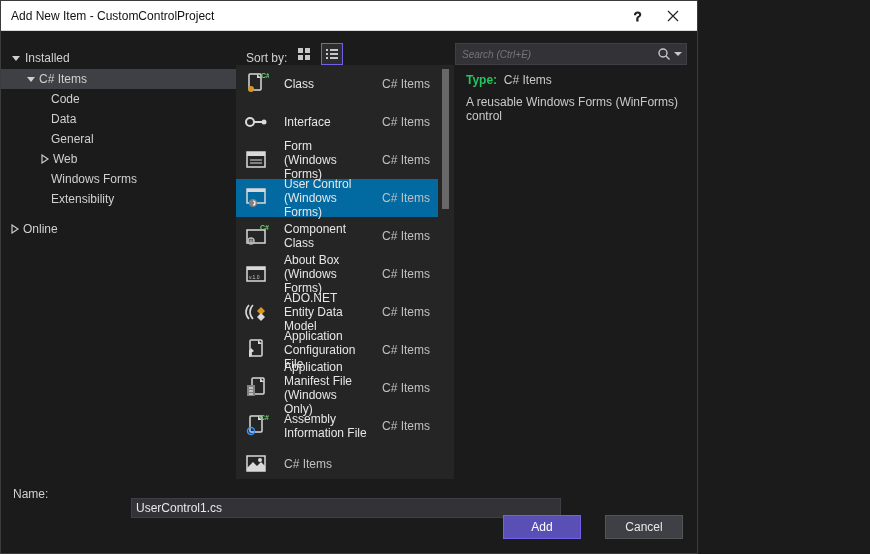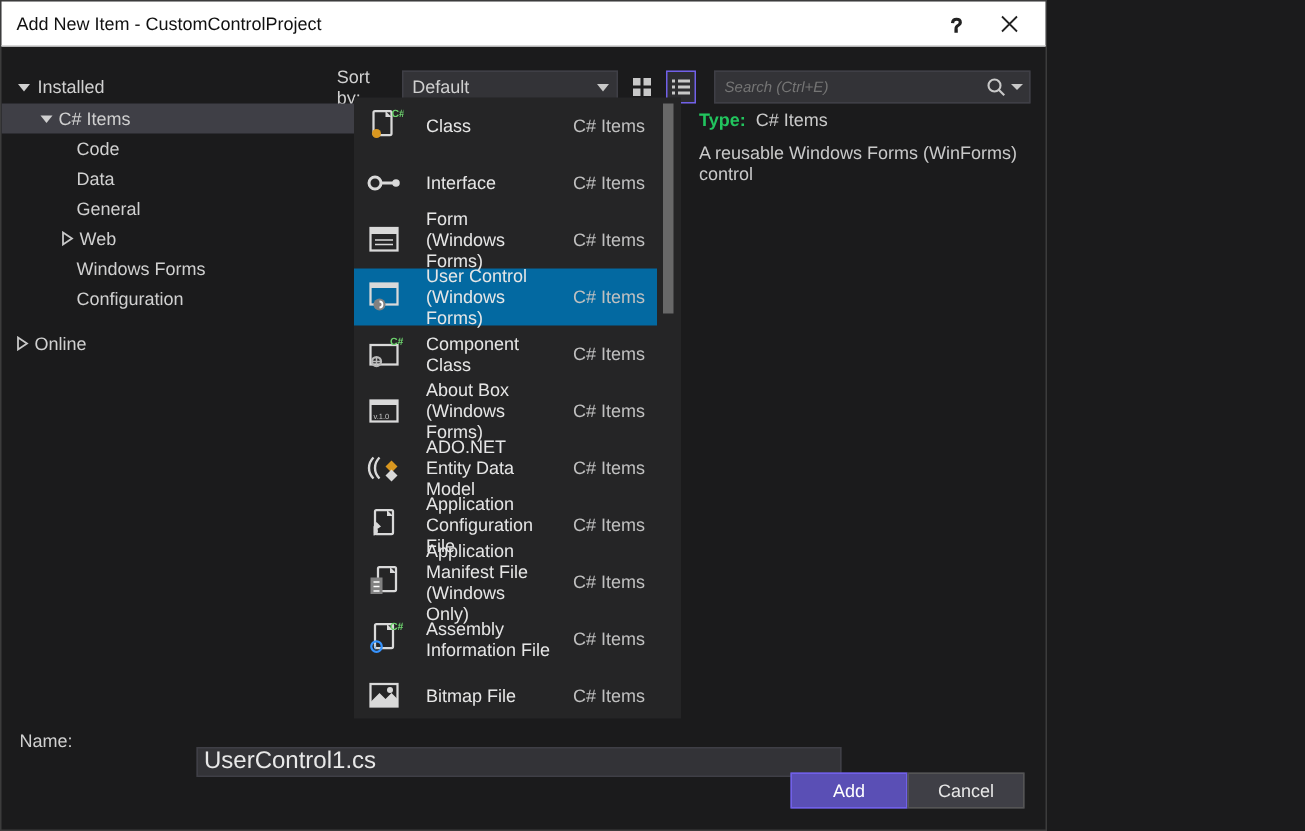"Installed" .top-row { align-items: center -> flex-end }
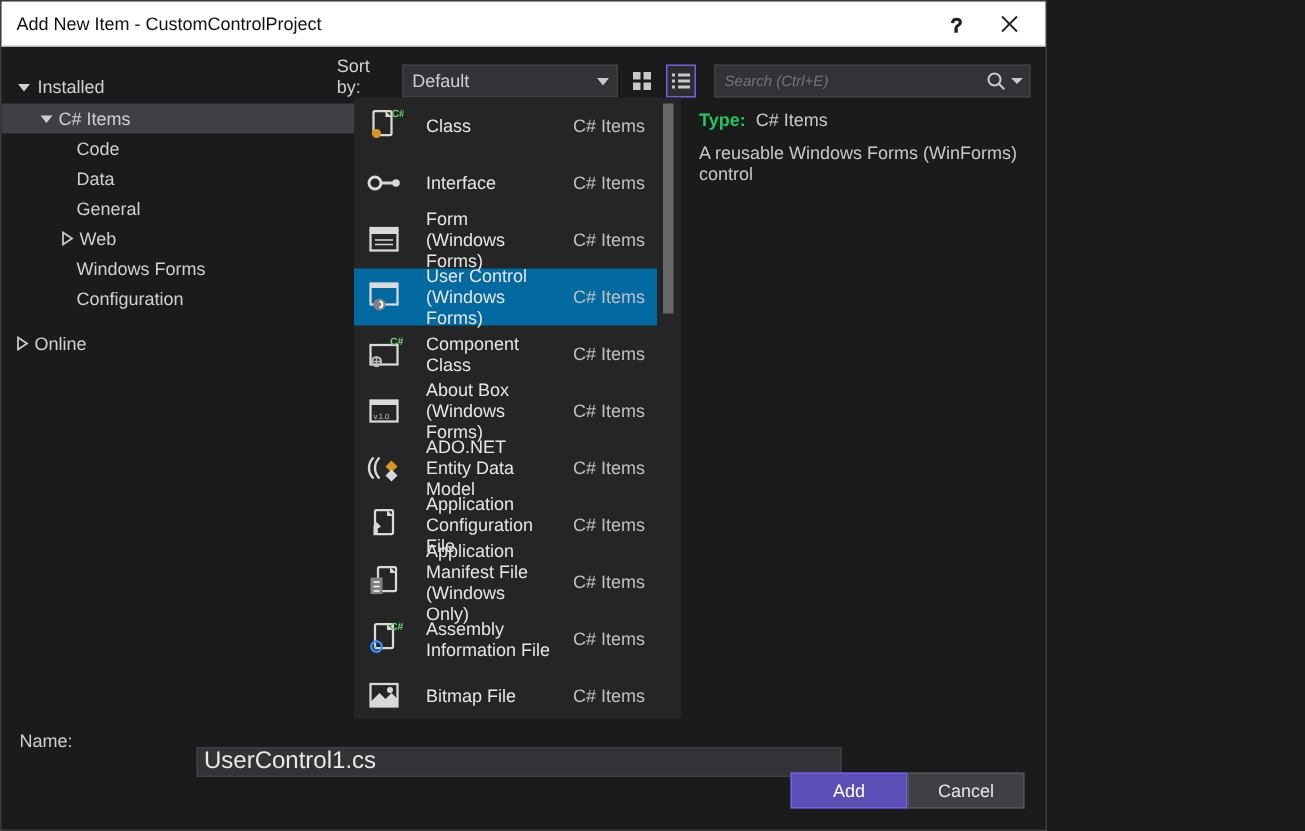"Default" div.sortbox { html: <div> <span>Default</span> <span> <svg> <path></path> </svg> </span> </div> -> none }
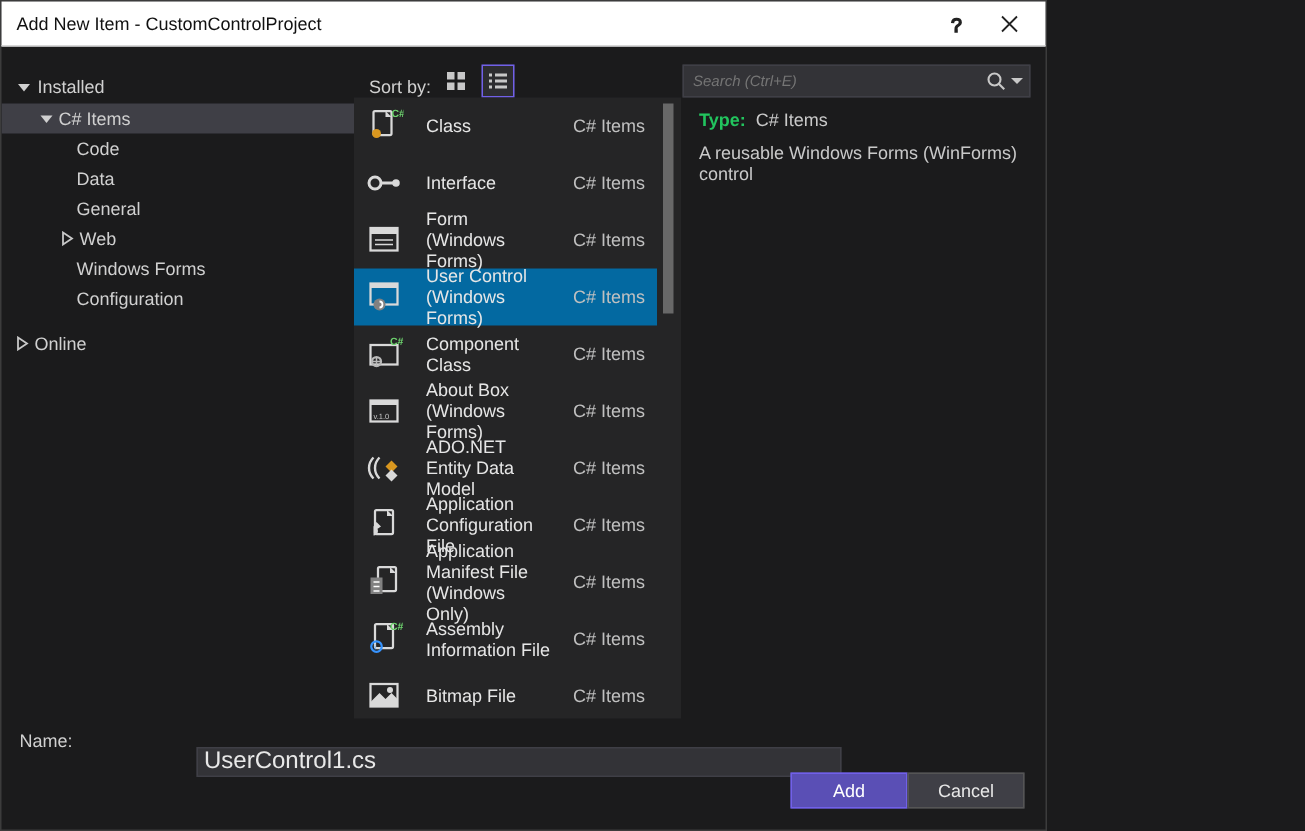"Configuration" span.lbl { text: Configuration -> Extensibility }
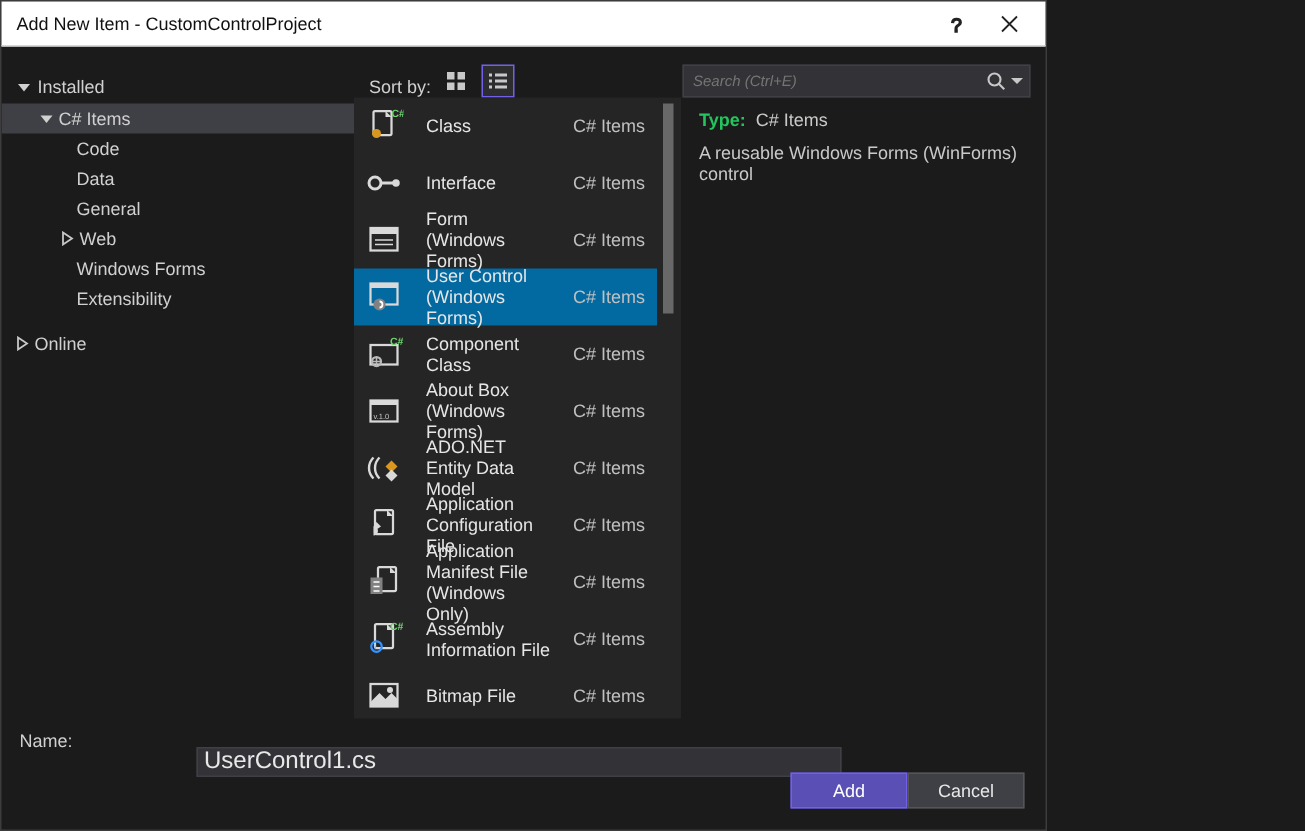"Bitmap File" span.name { html: <span>Bitmap File</span> -> none }
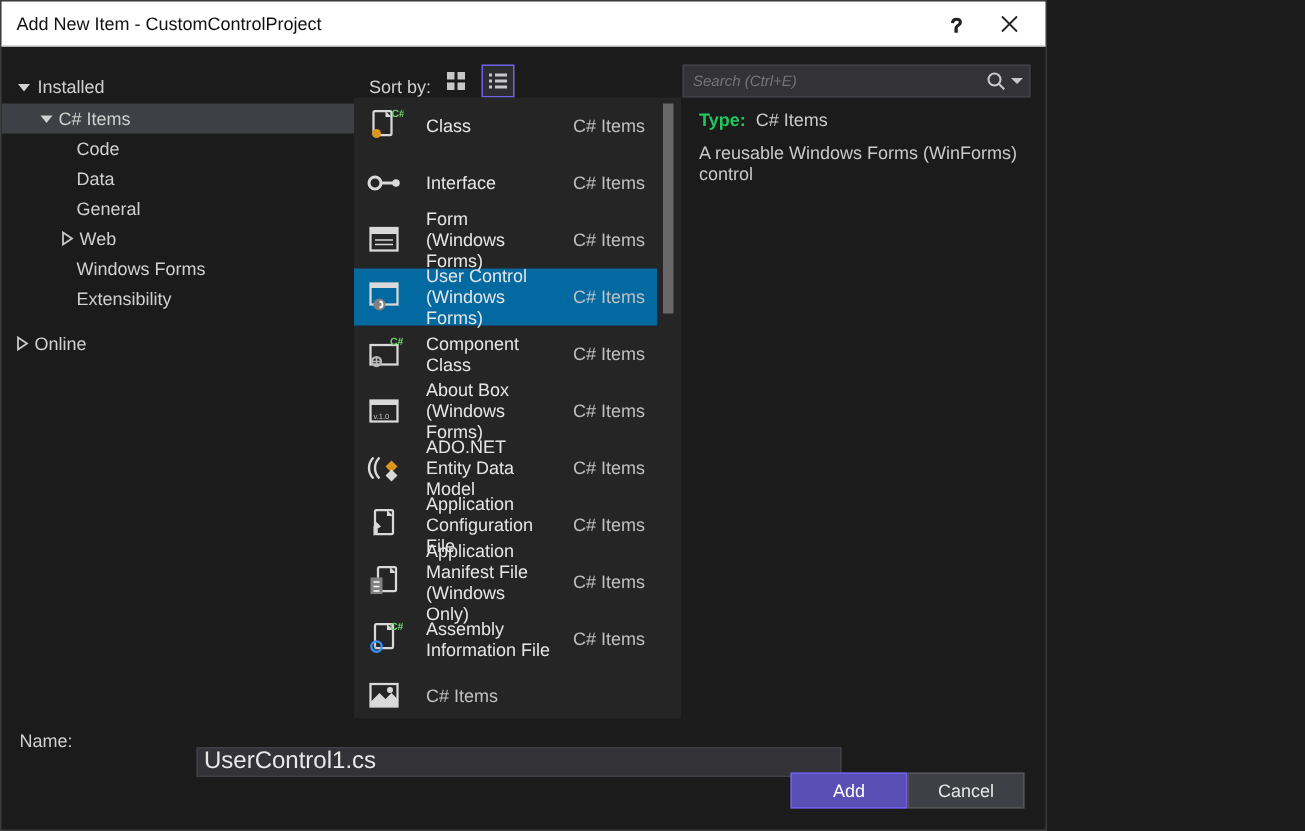"UserControl1.cs" .name-row input { font-size: 16px -> 12px }
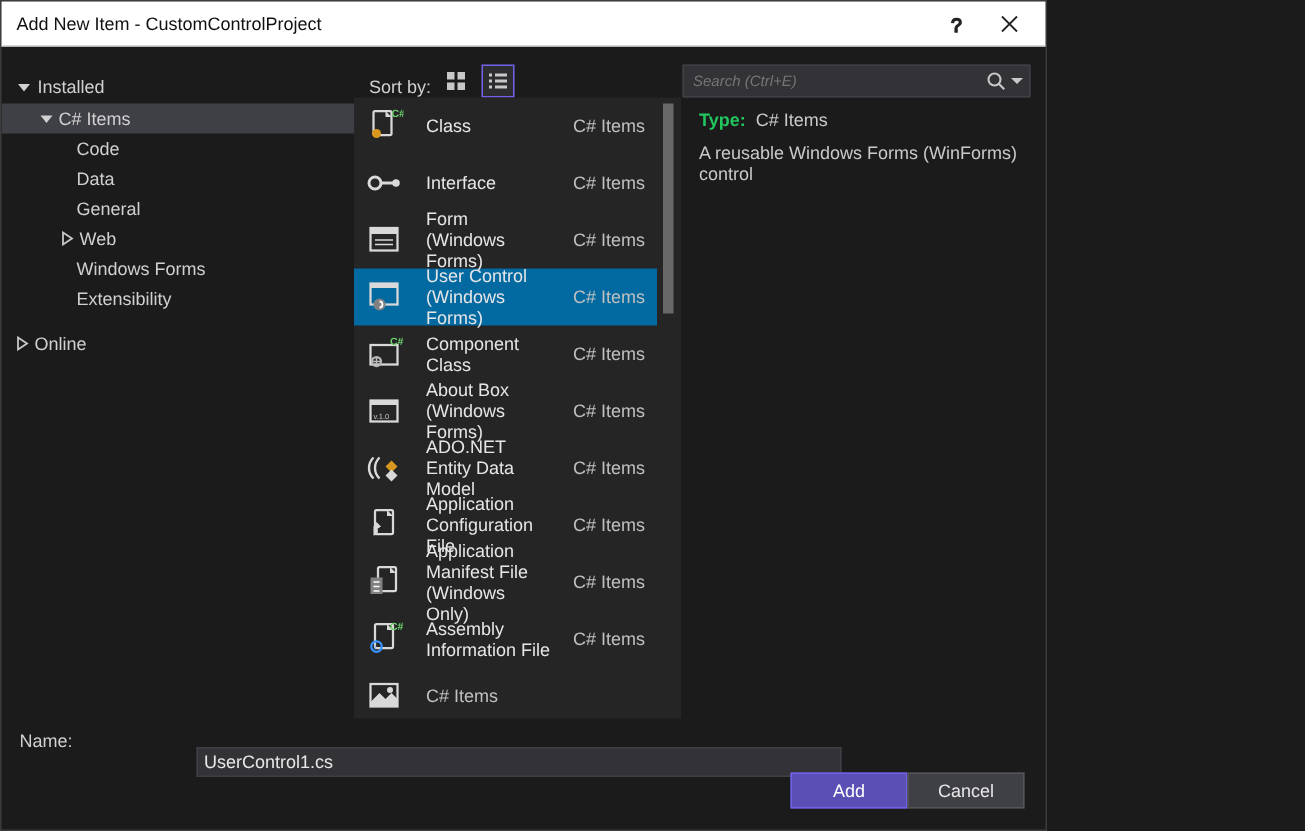"Add" .buttons-row { gap: 0 -> 24px }
